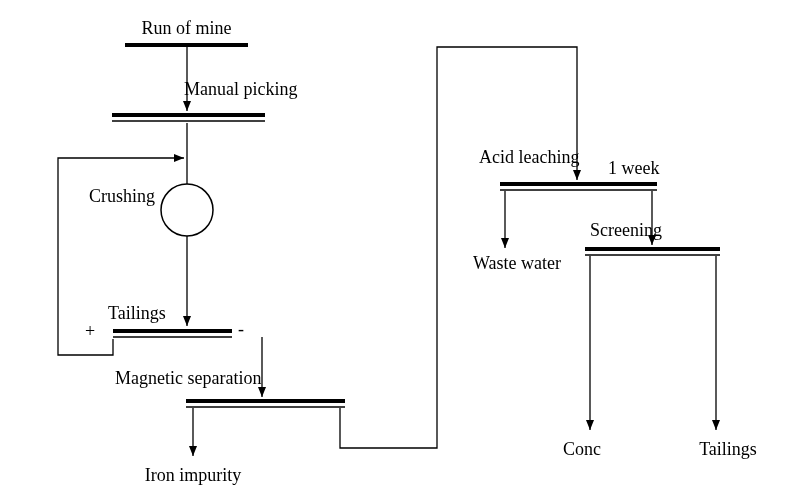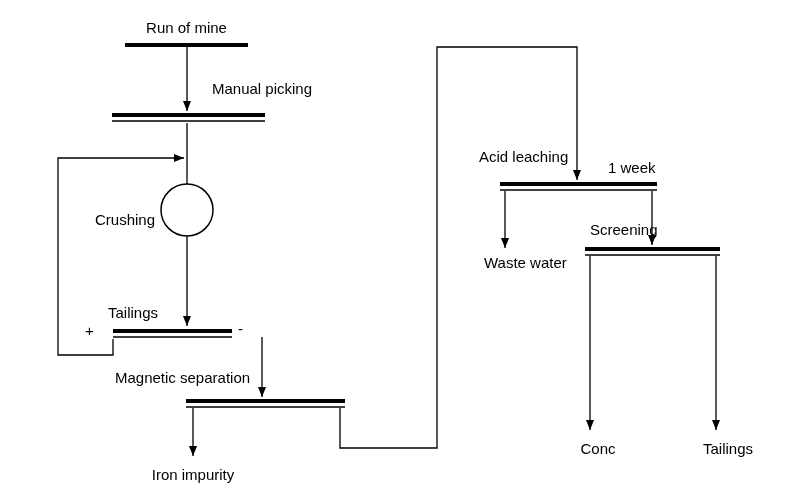"Run of mine" .lbl { font-family: none -> Liberation Serif, serif; font-size: 15px -> 18px }
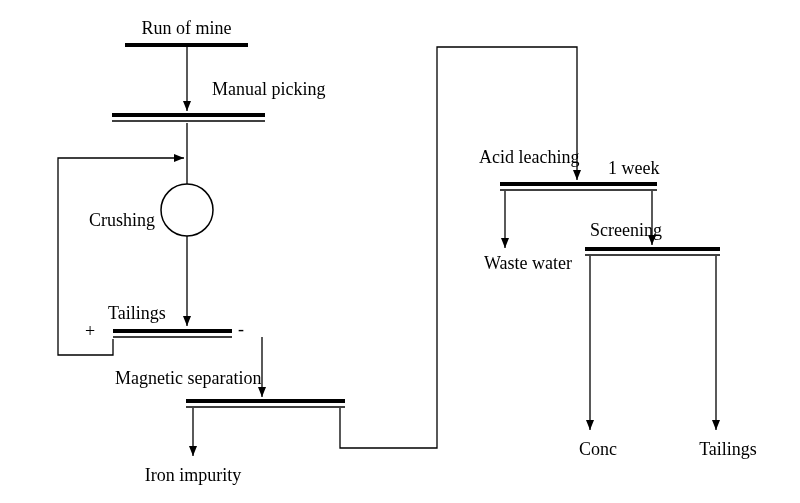"Manual picking" div.lbl { left: 212px -> 184px }
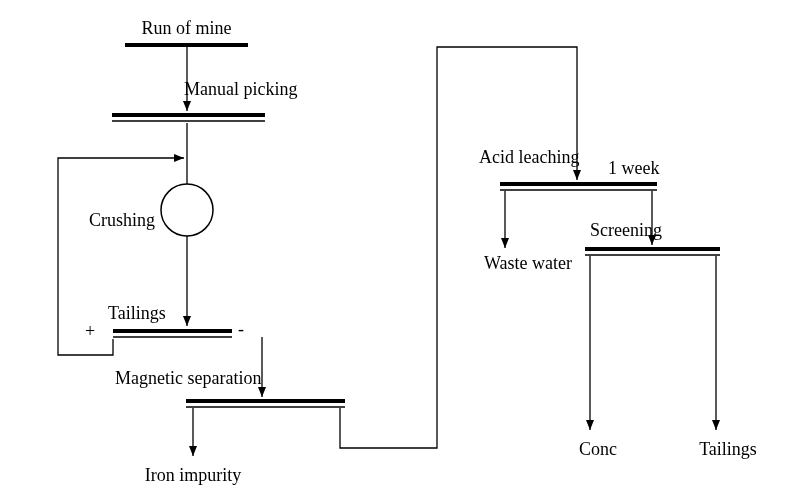"Crushing" div.lbl { top: 212px -> 188px }
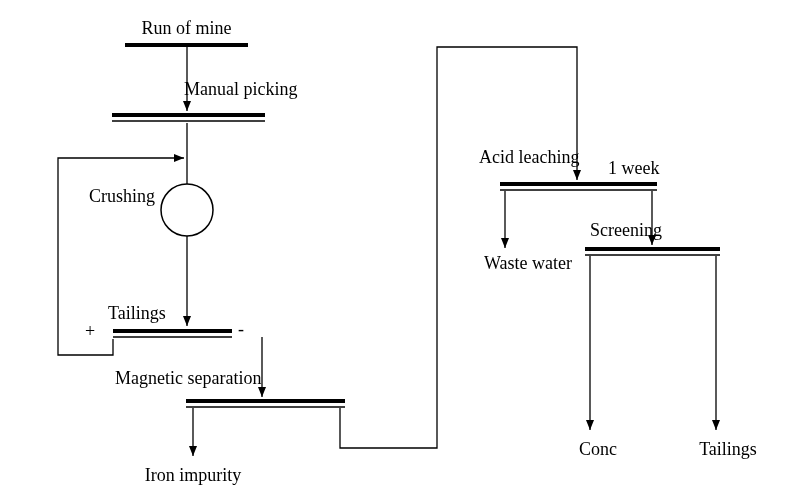"Waste water" div.lbl { margin-left: 11px -> none }
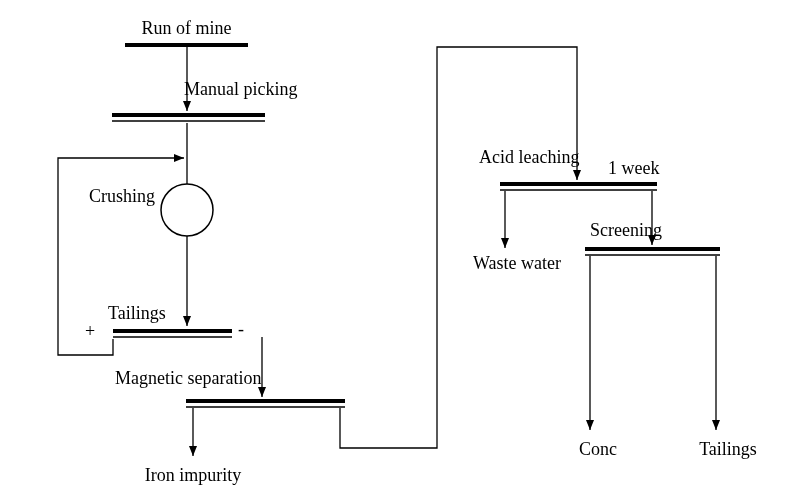"Conc" div.lbl { left: 560px -> 544px }
